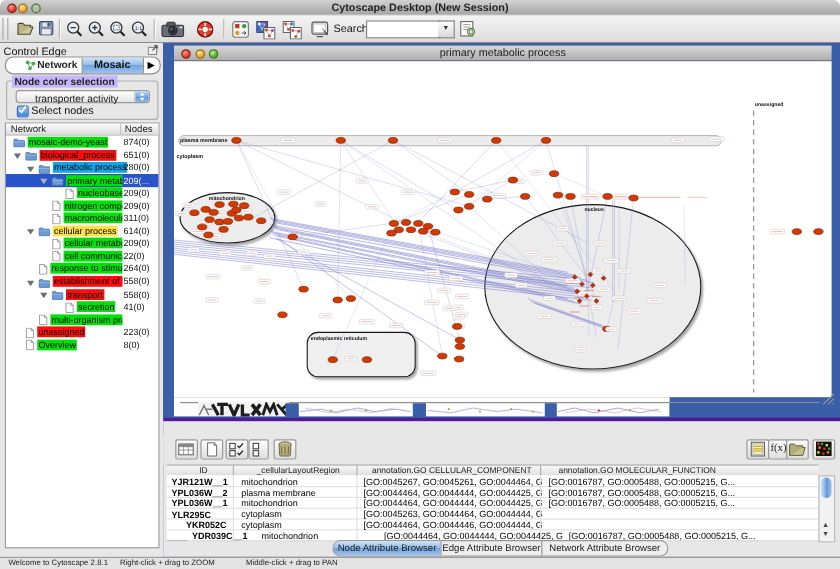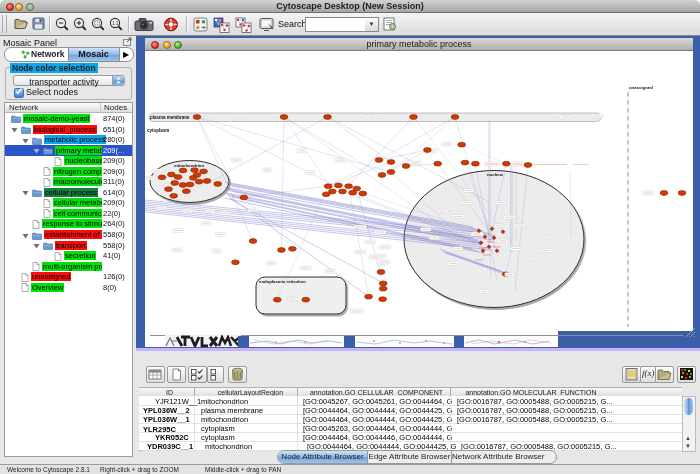"Mosaic Panel" div.ptitle { text: Mosaic Panel -> Control Edge }
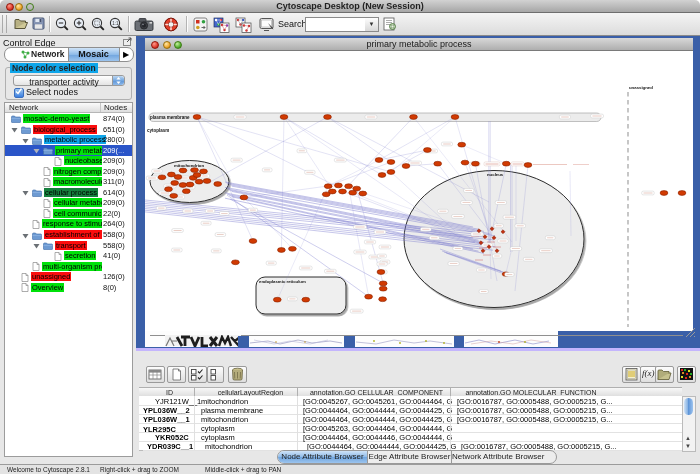"primary metabolic process" #desk { background: #c4b5fd -> #4c1d95 }
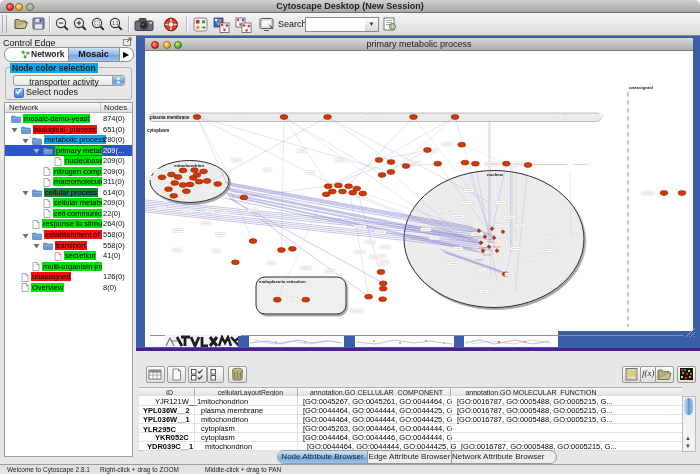"Node color selection" div.abs { background: #0ea5e9 -> #c4b5fd }
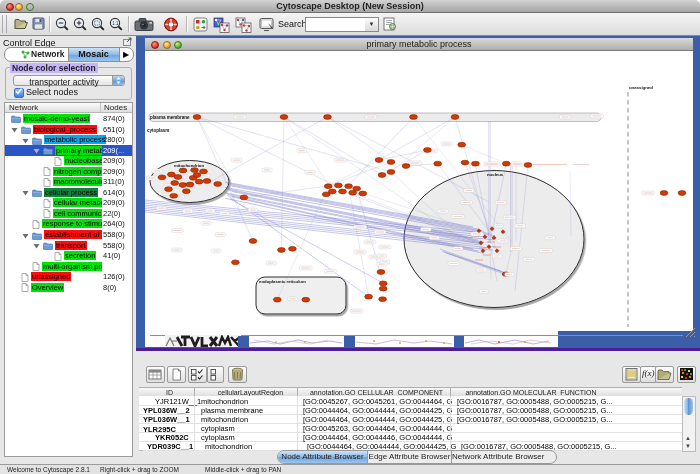"cellular process" span { background: #15803d -> #fde047 }
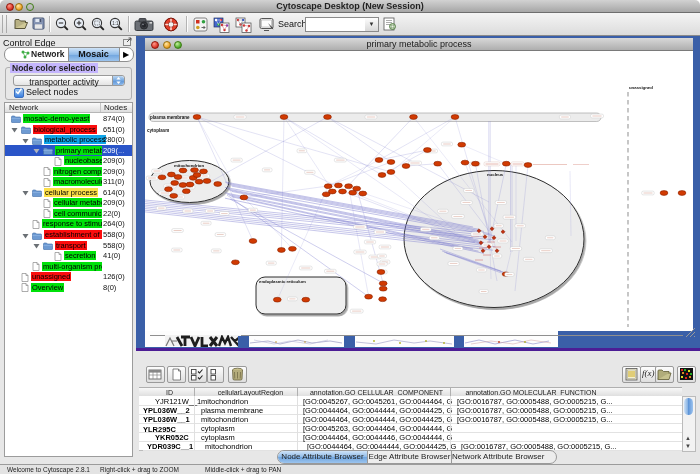"126(0)" span { text: 126 -> 223 }
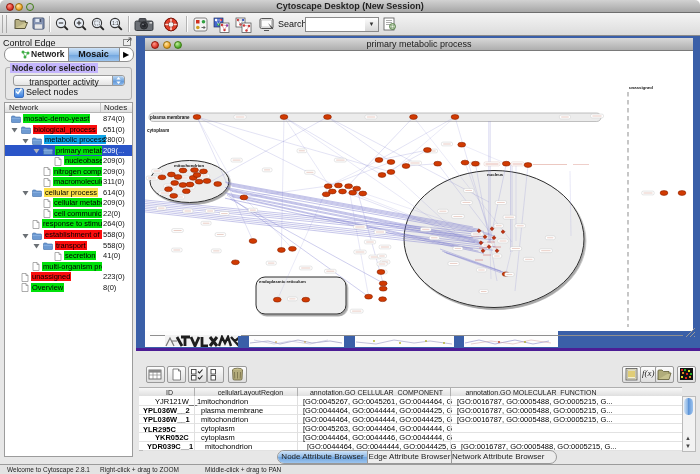"f(x)" span { font-style: italic -> none }
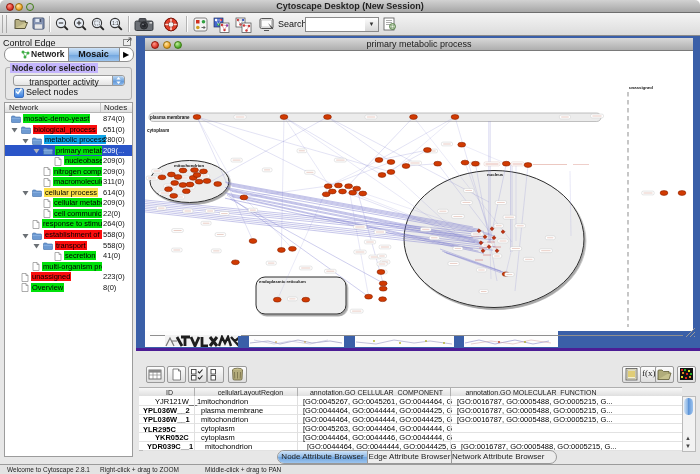"YJR121W__1" span { font-weight: normal -> bold; left: 16px -> 4px }
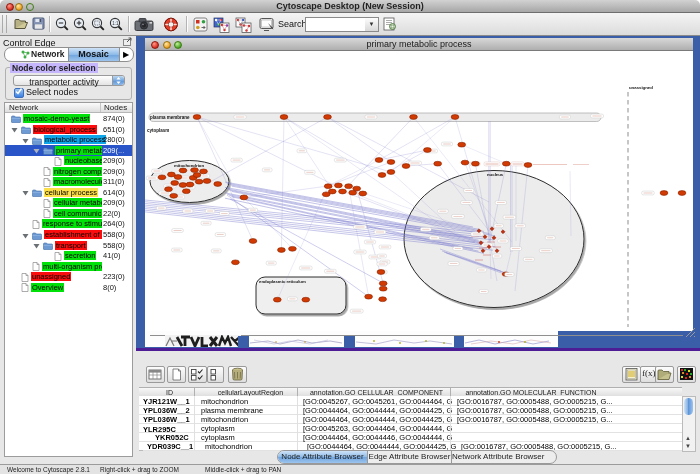"YDR039C__1" div { left: 4px -> 17px }
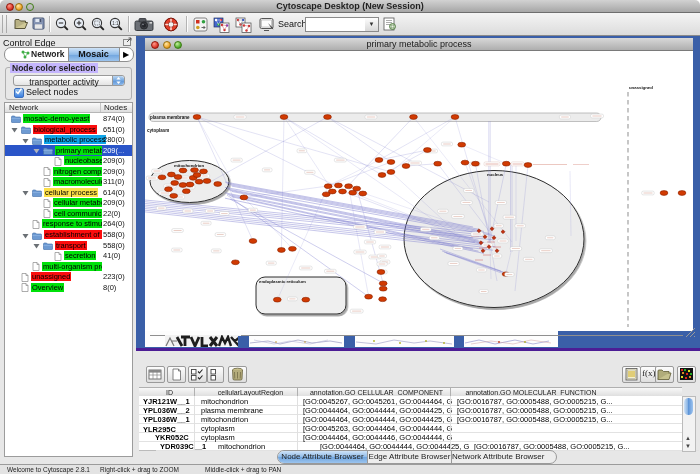"Network Attribute Browser" div { text-align: left -> center }
